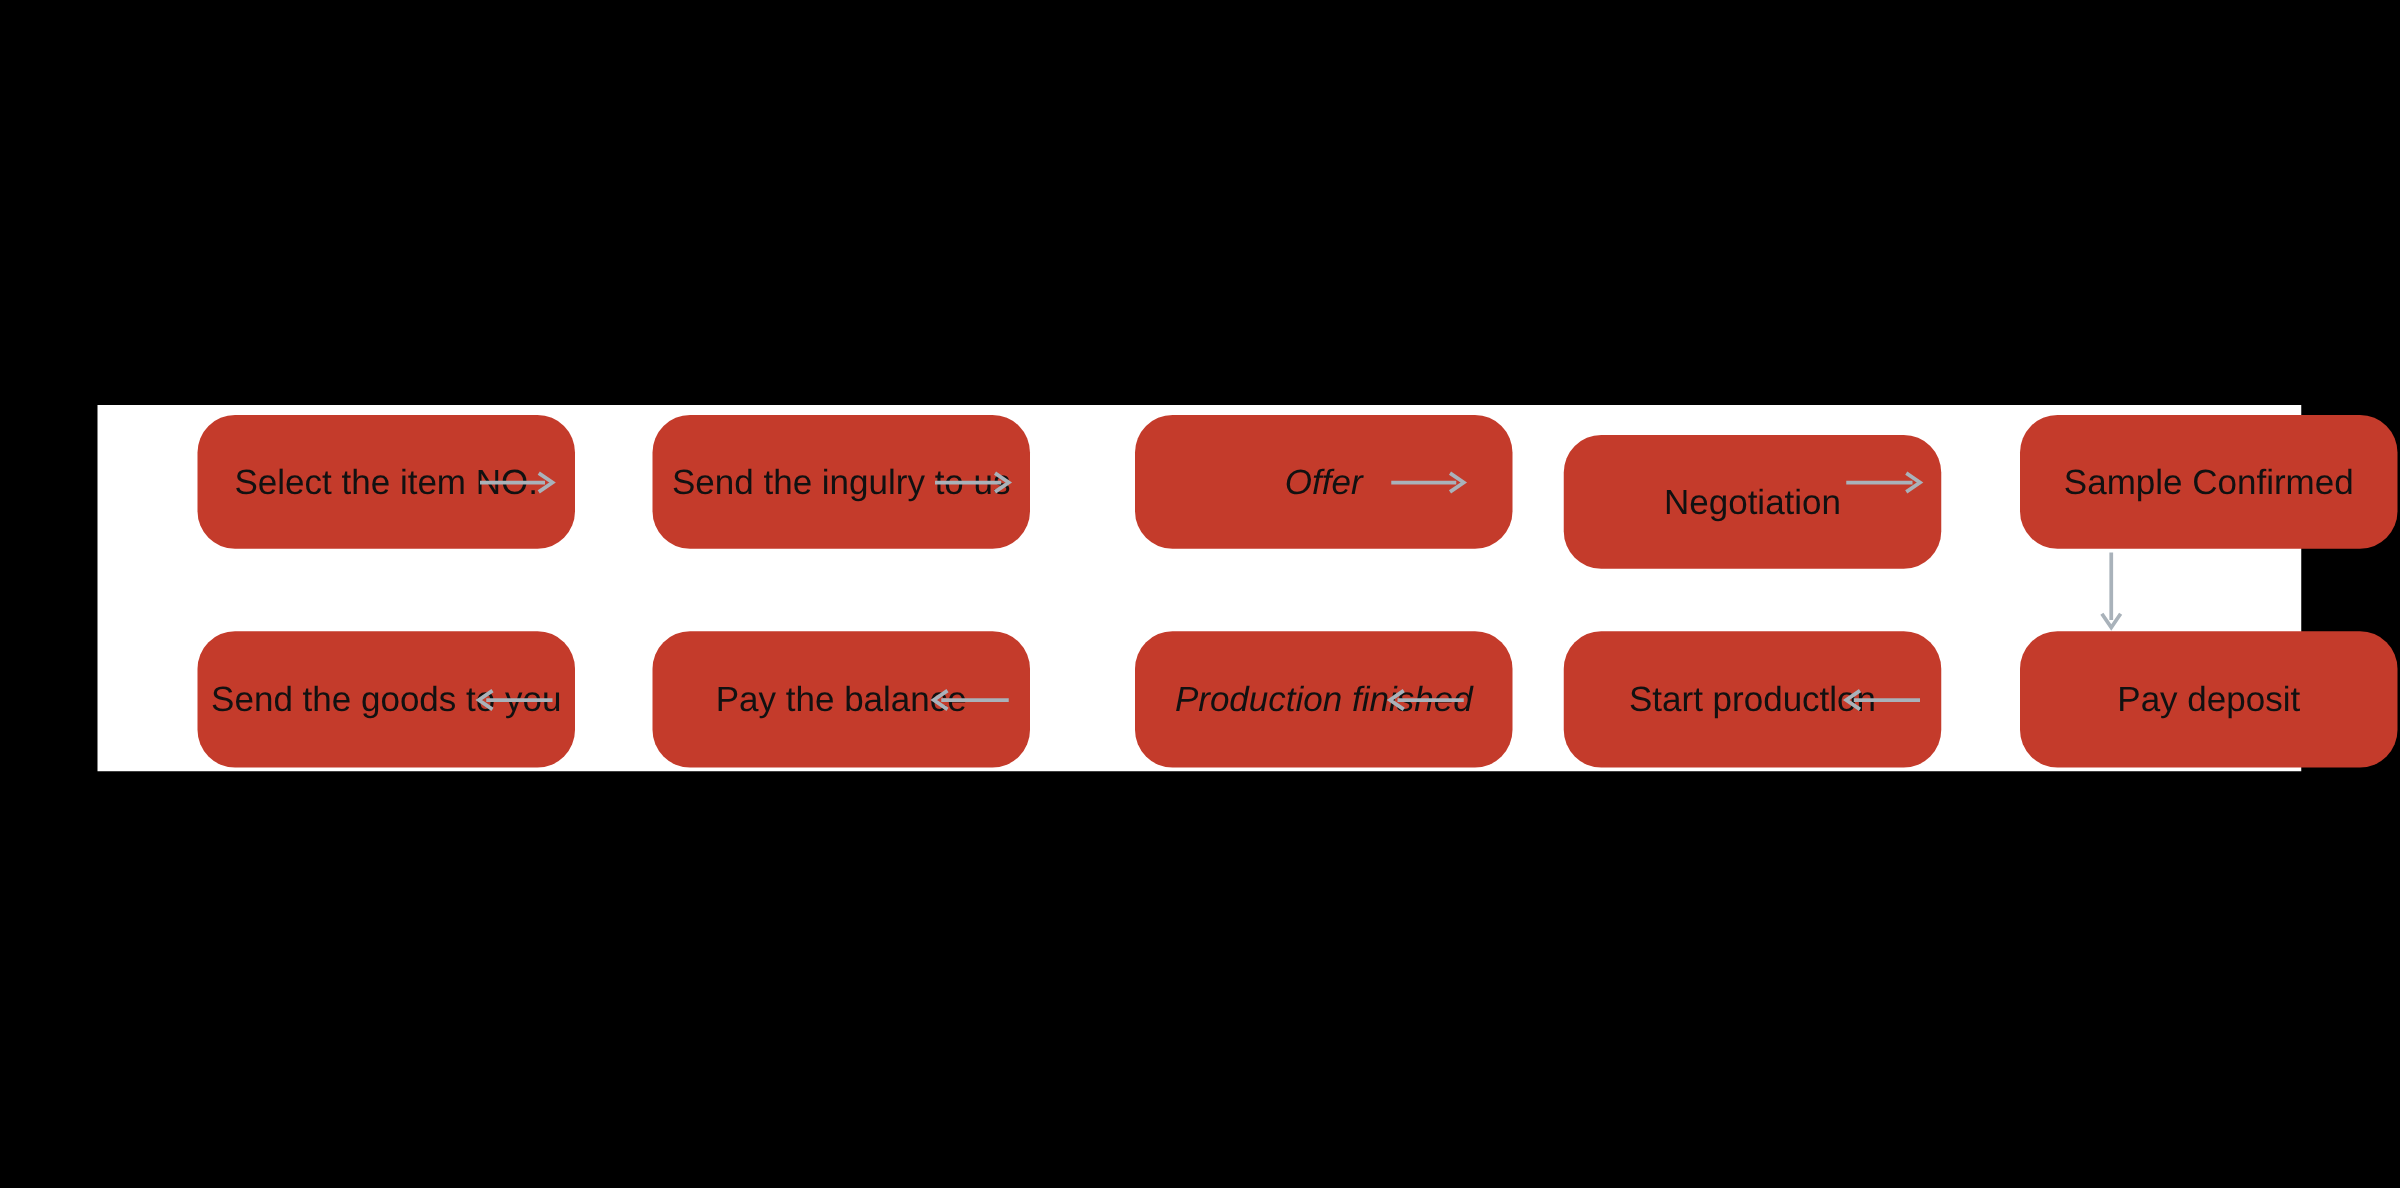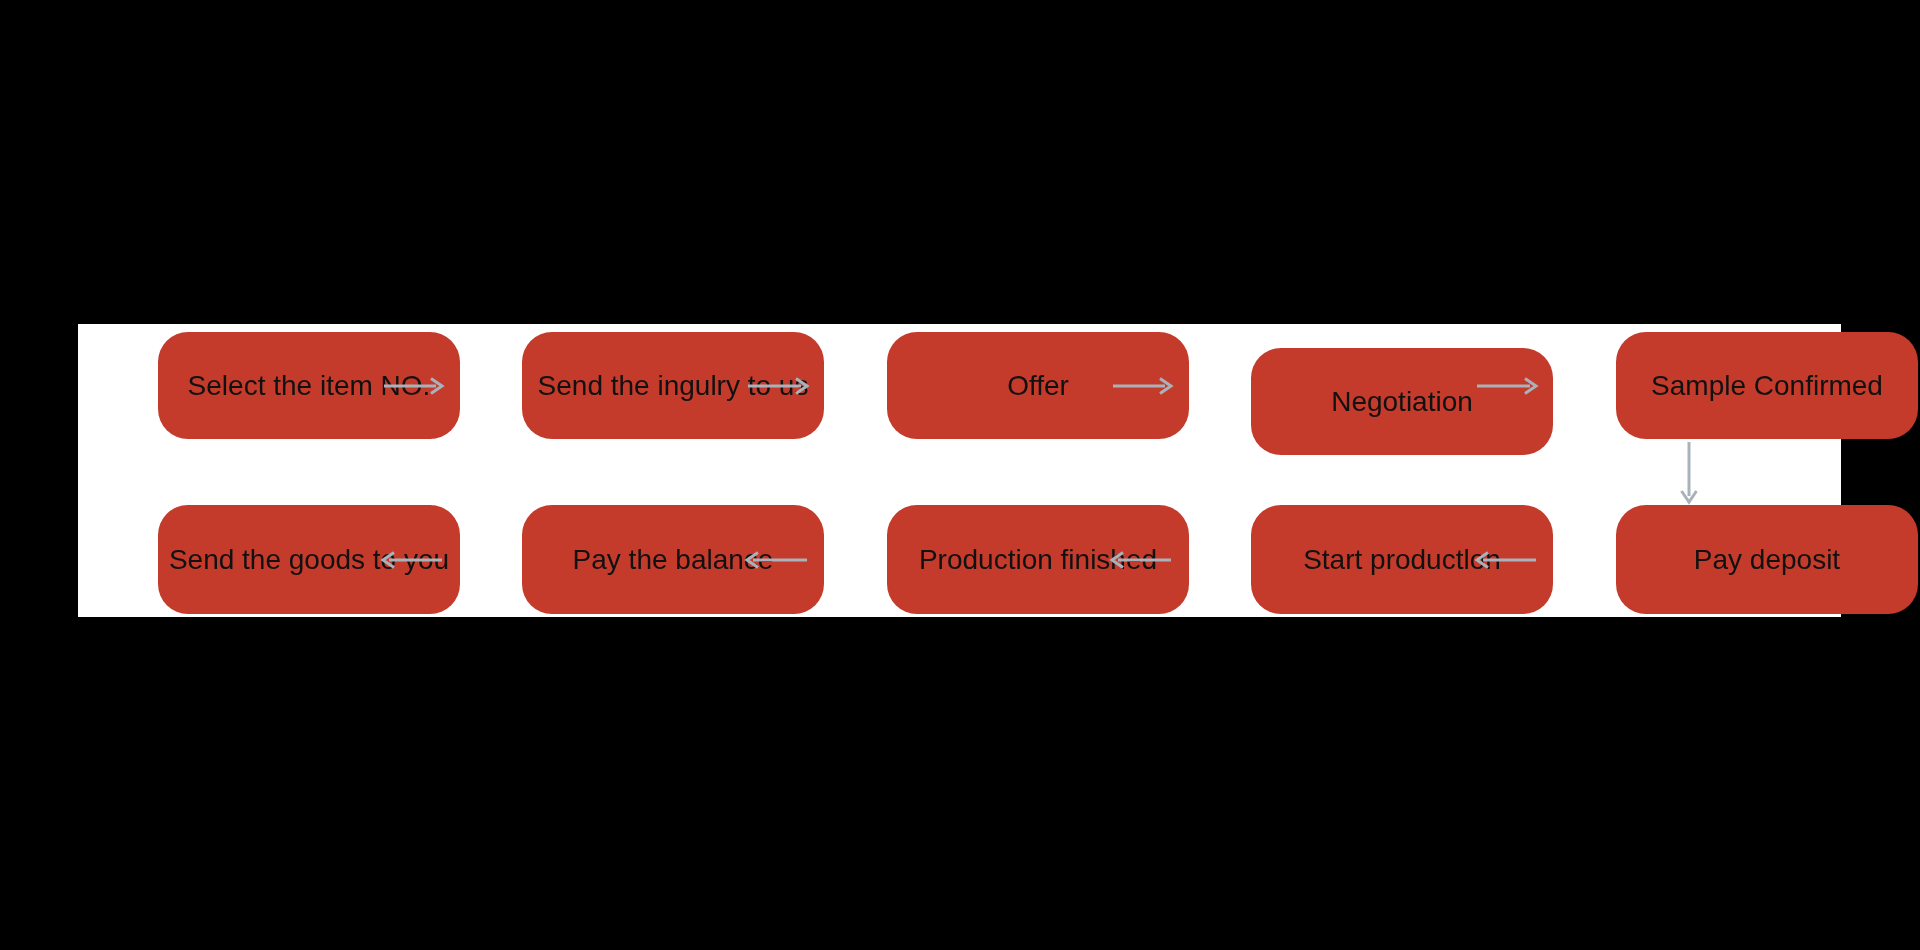"Offer" .c2 { font-style: none -> italic; left: 809px -> 830px }
